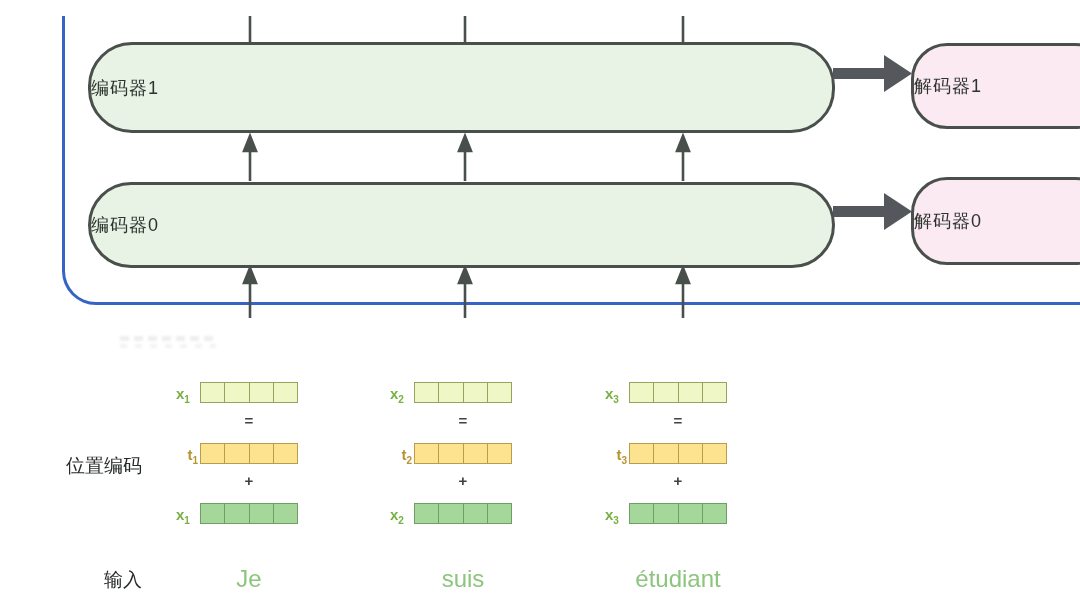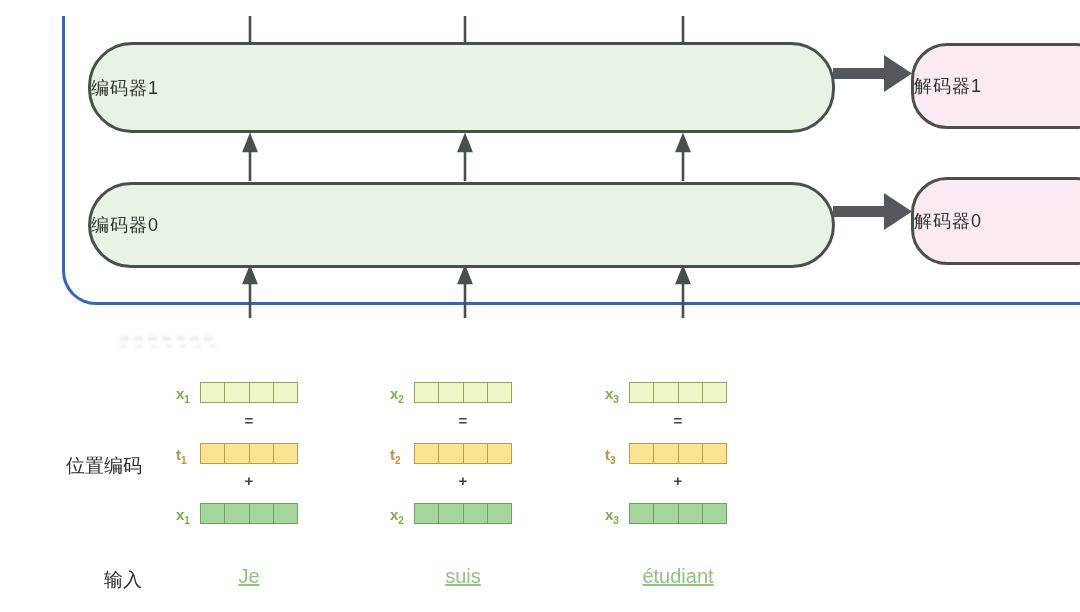"t1" .t-label { text-align: none -> right }
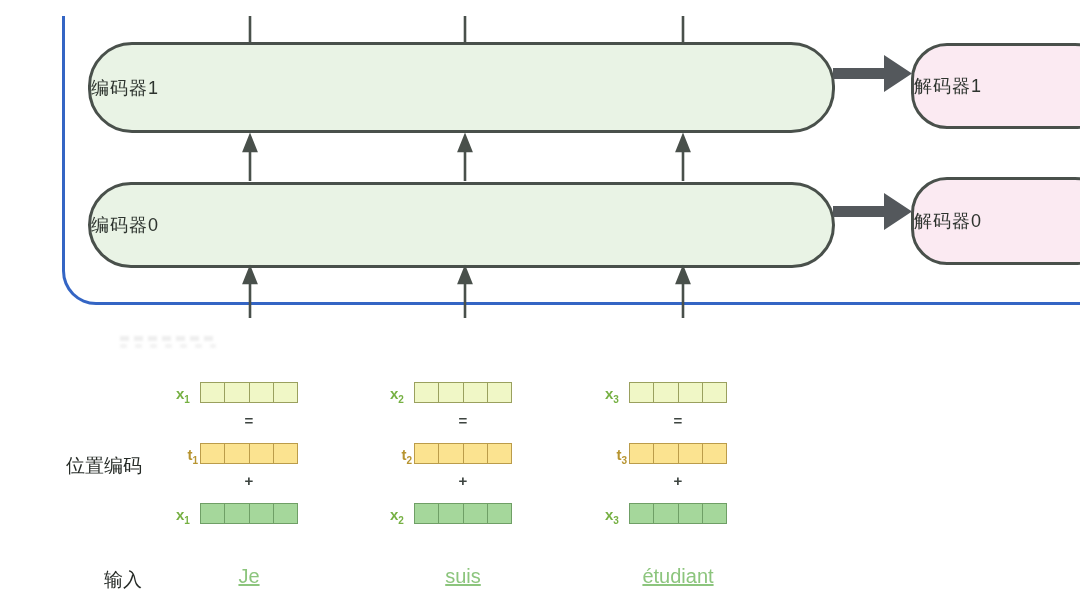"Je" .word { font-size: 20px -> 24px; text-decoration: underline -> none }
